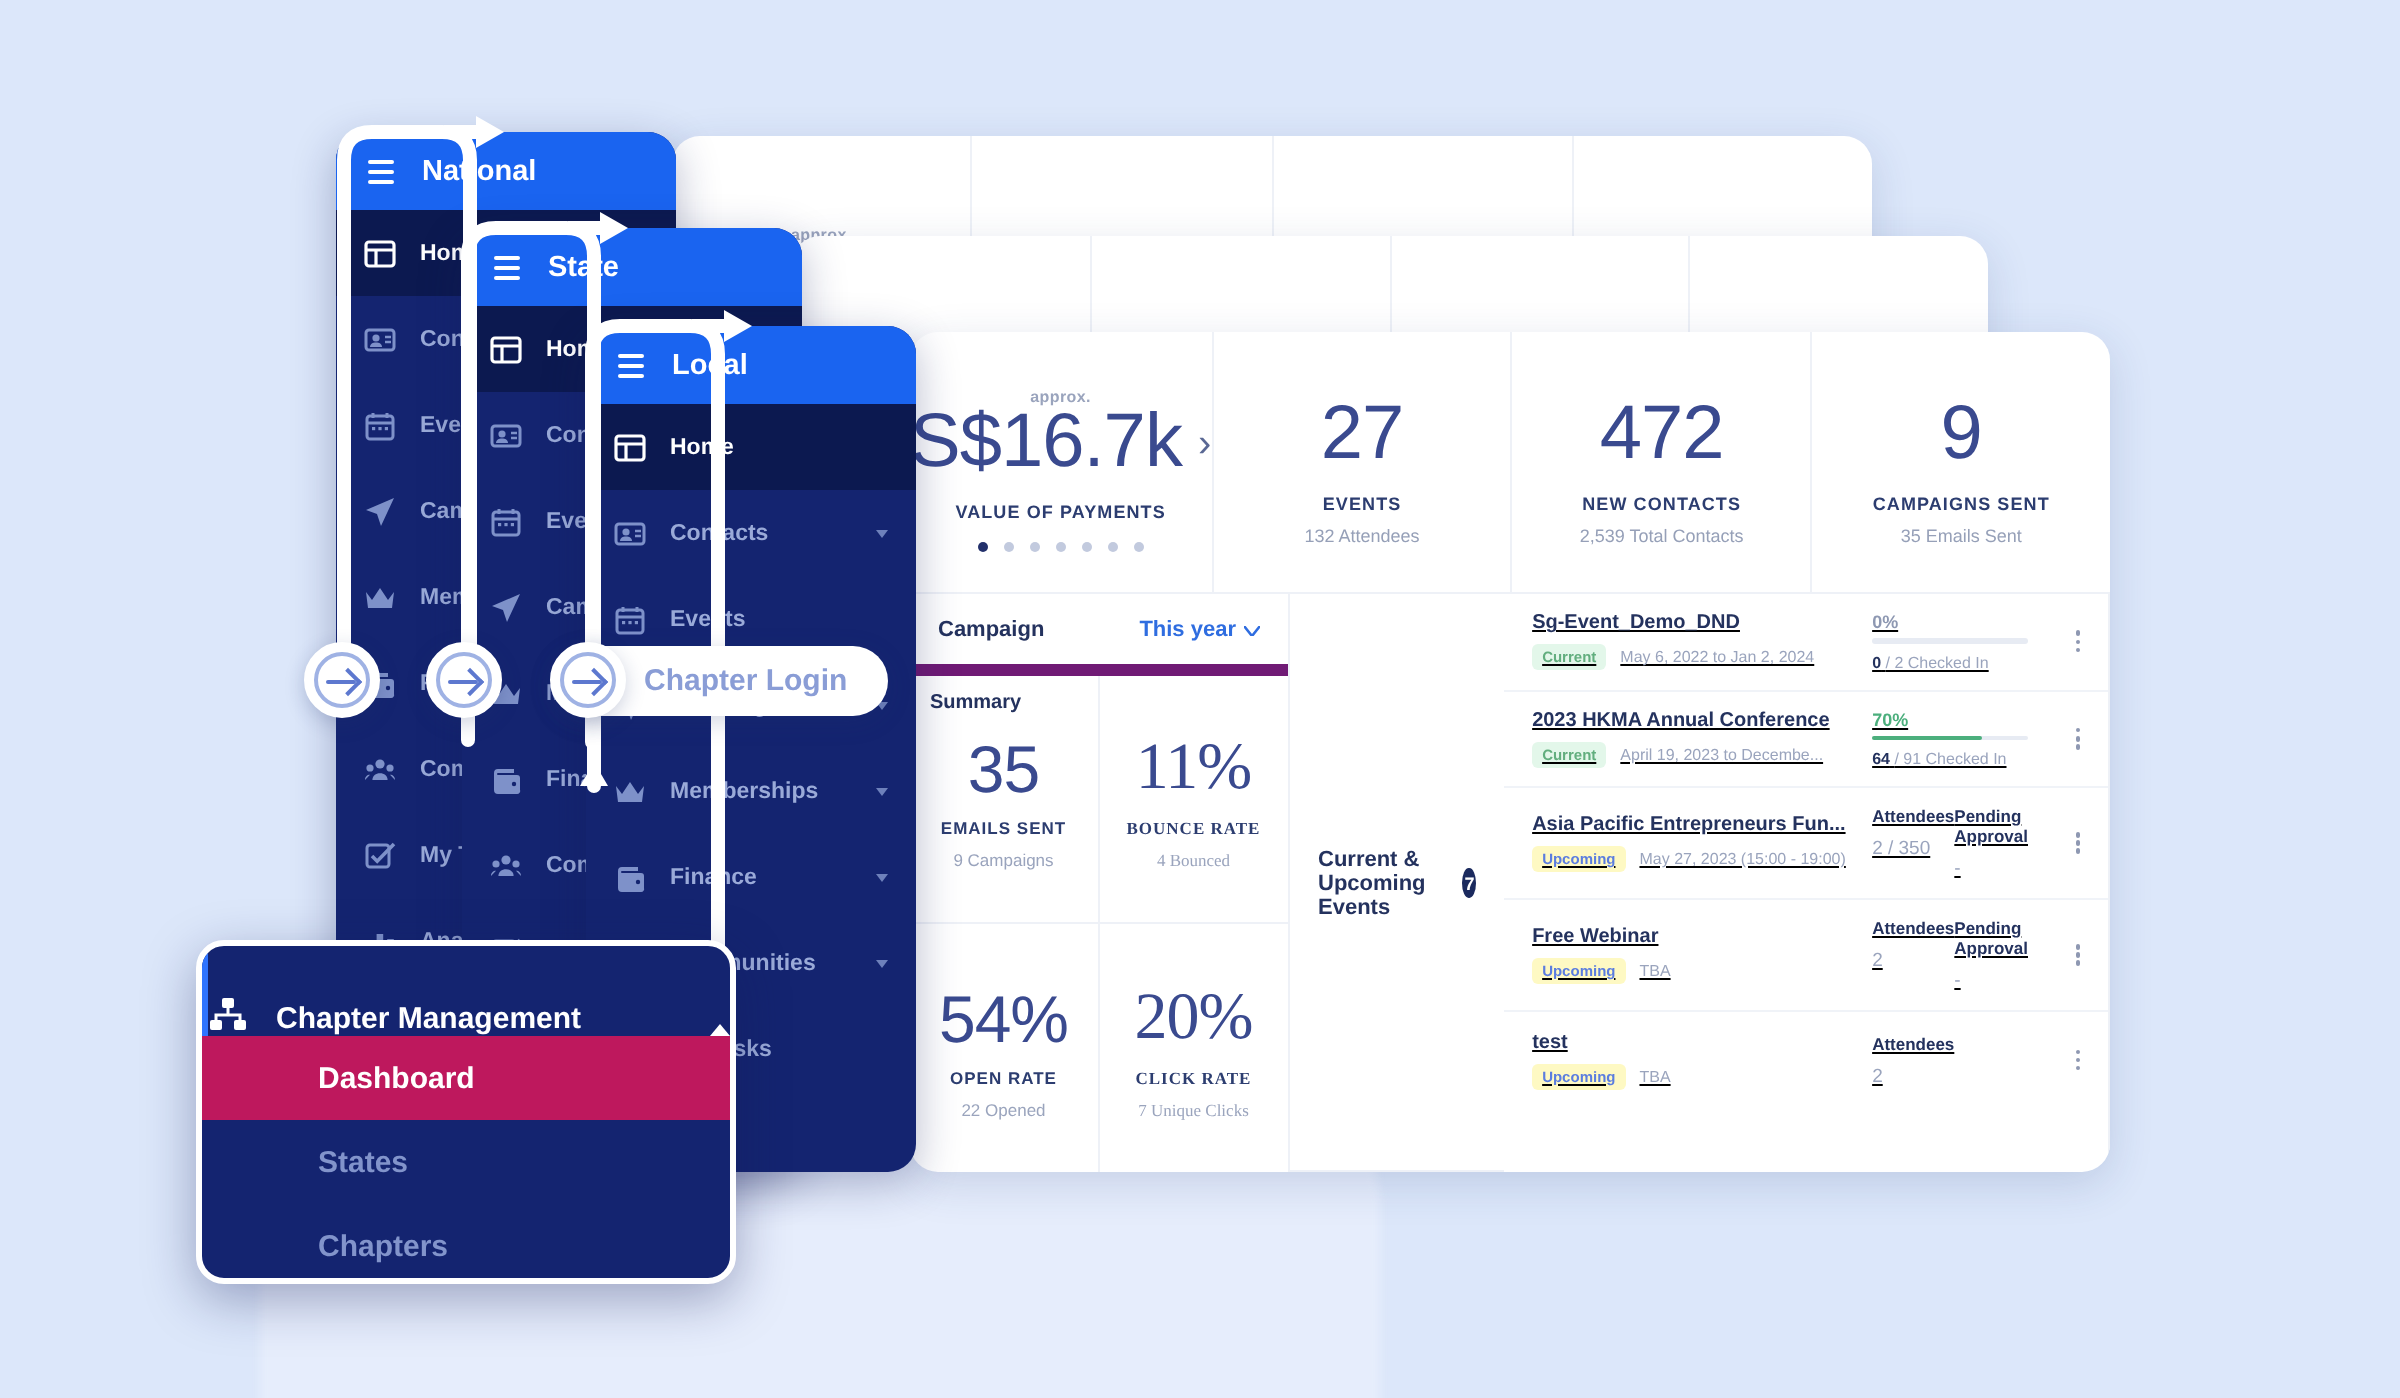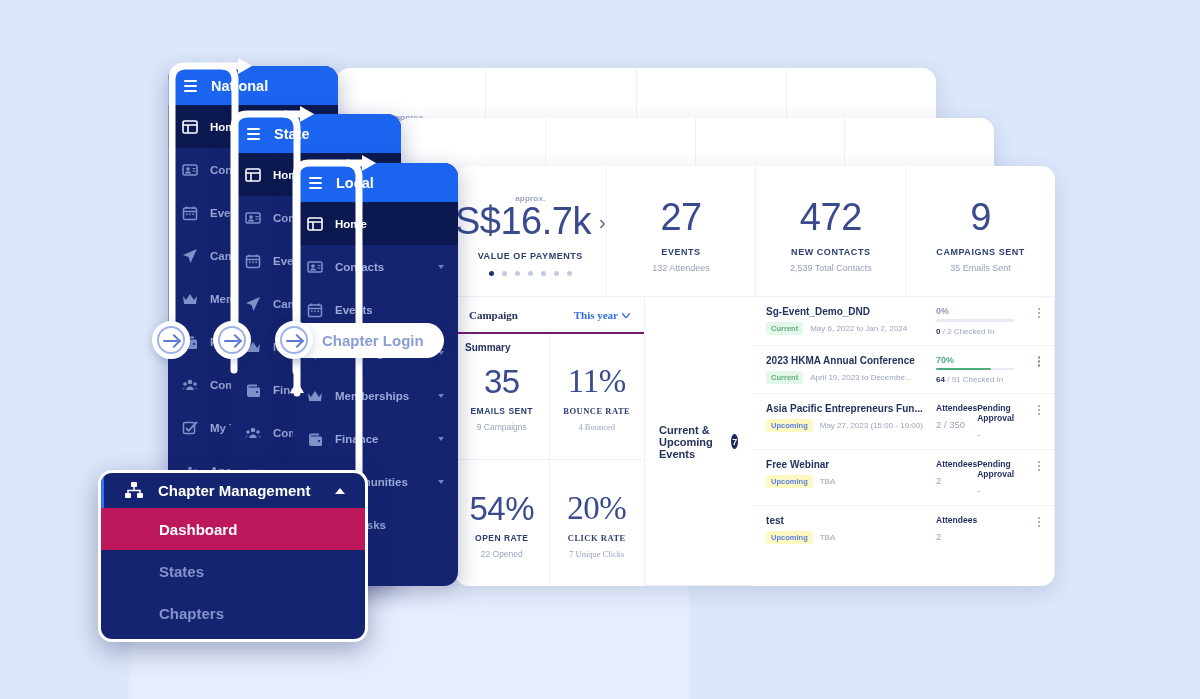"Campaign" .camp-head { border-bottom: 2px solid #701a75 -> 6px solid #701a75; font-family: Liberation Serif, serif -> none }
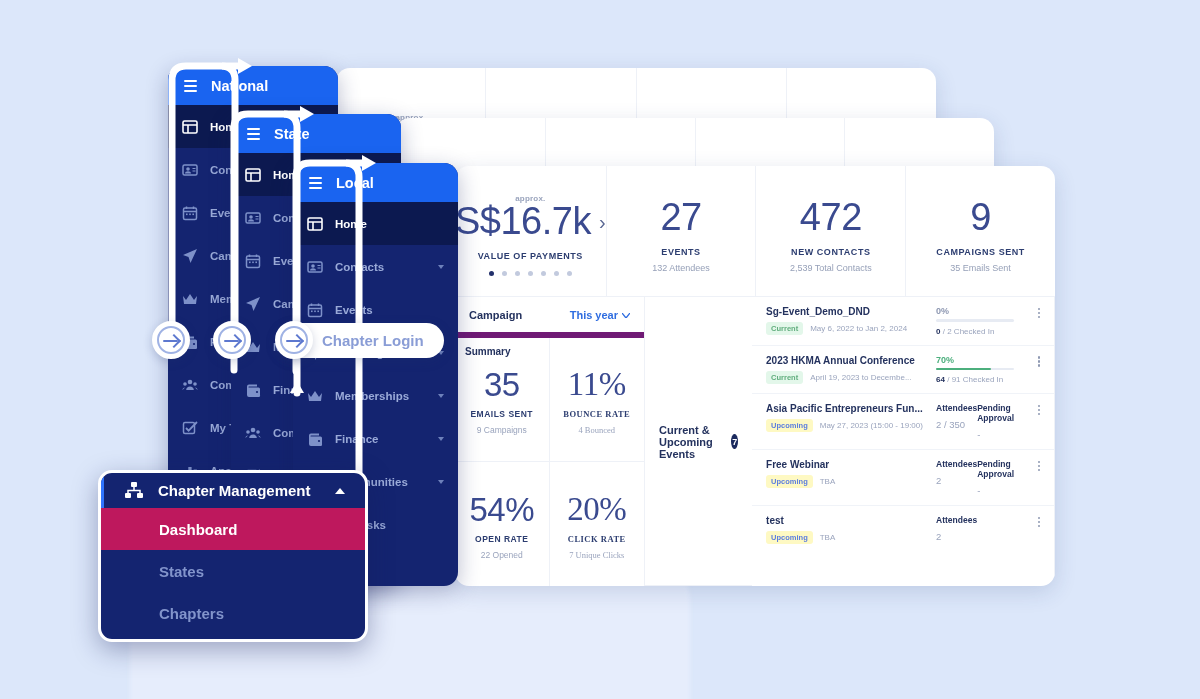"Sg-Event_Demo_DND" .ev-row { align-items: none -> center; text-decoration: none -> underline }
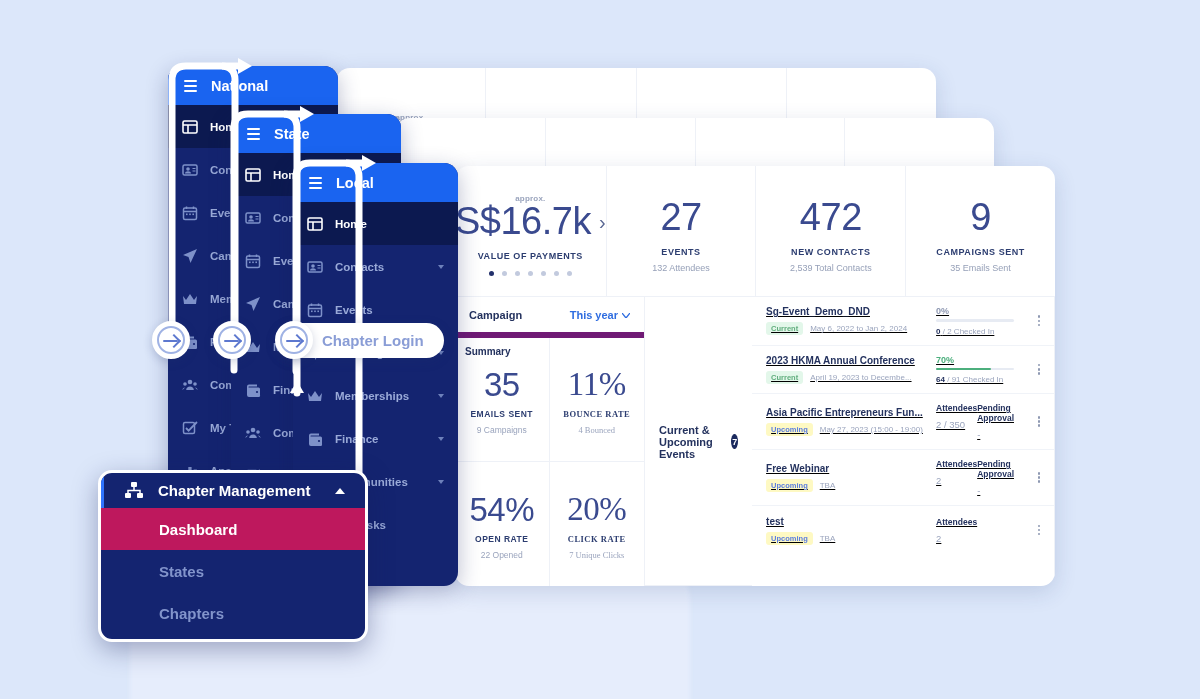"Chapter Management" .cm-head { align-items: center -> flex-end; height: 35px -> 45px; padding: 0 20px -> 0 0 }
